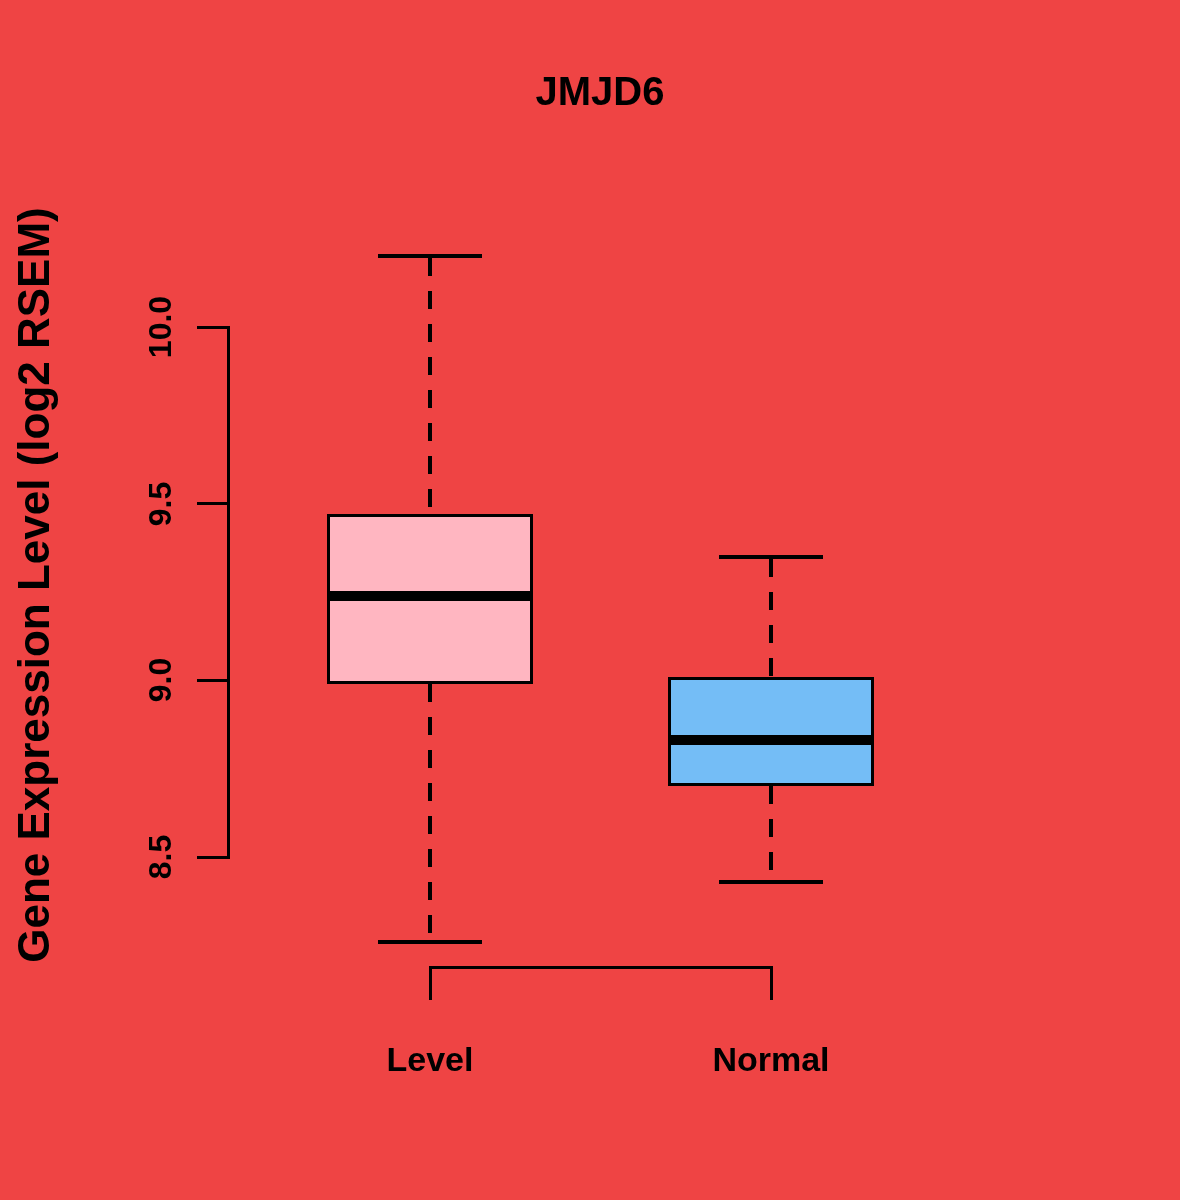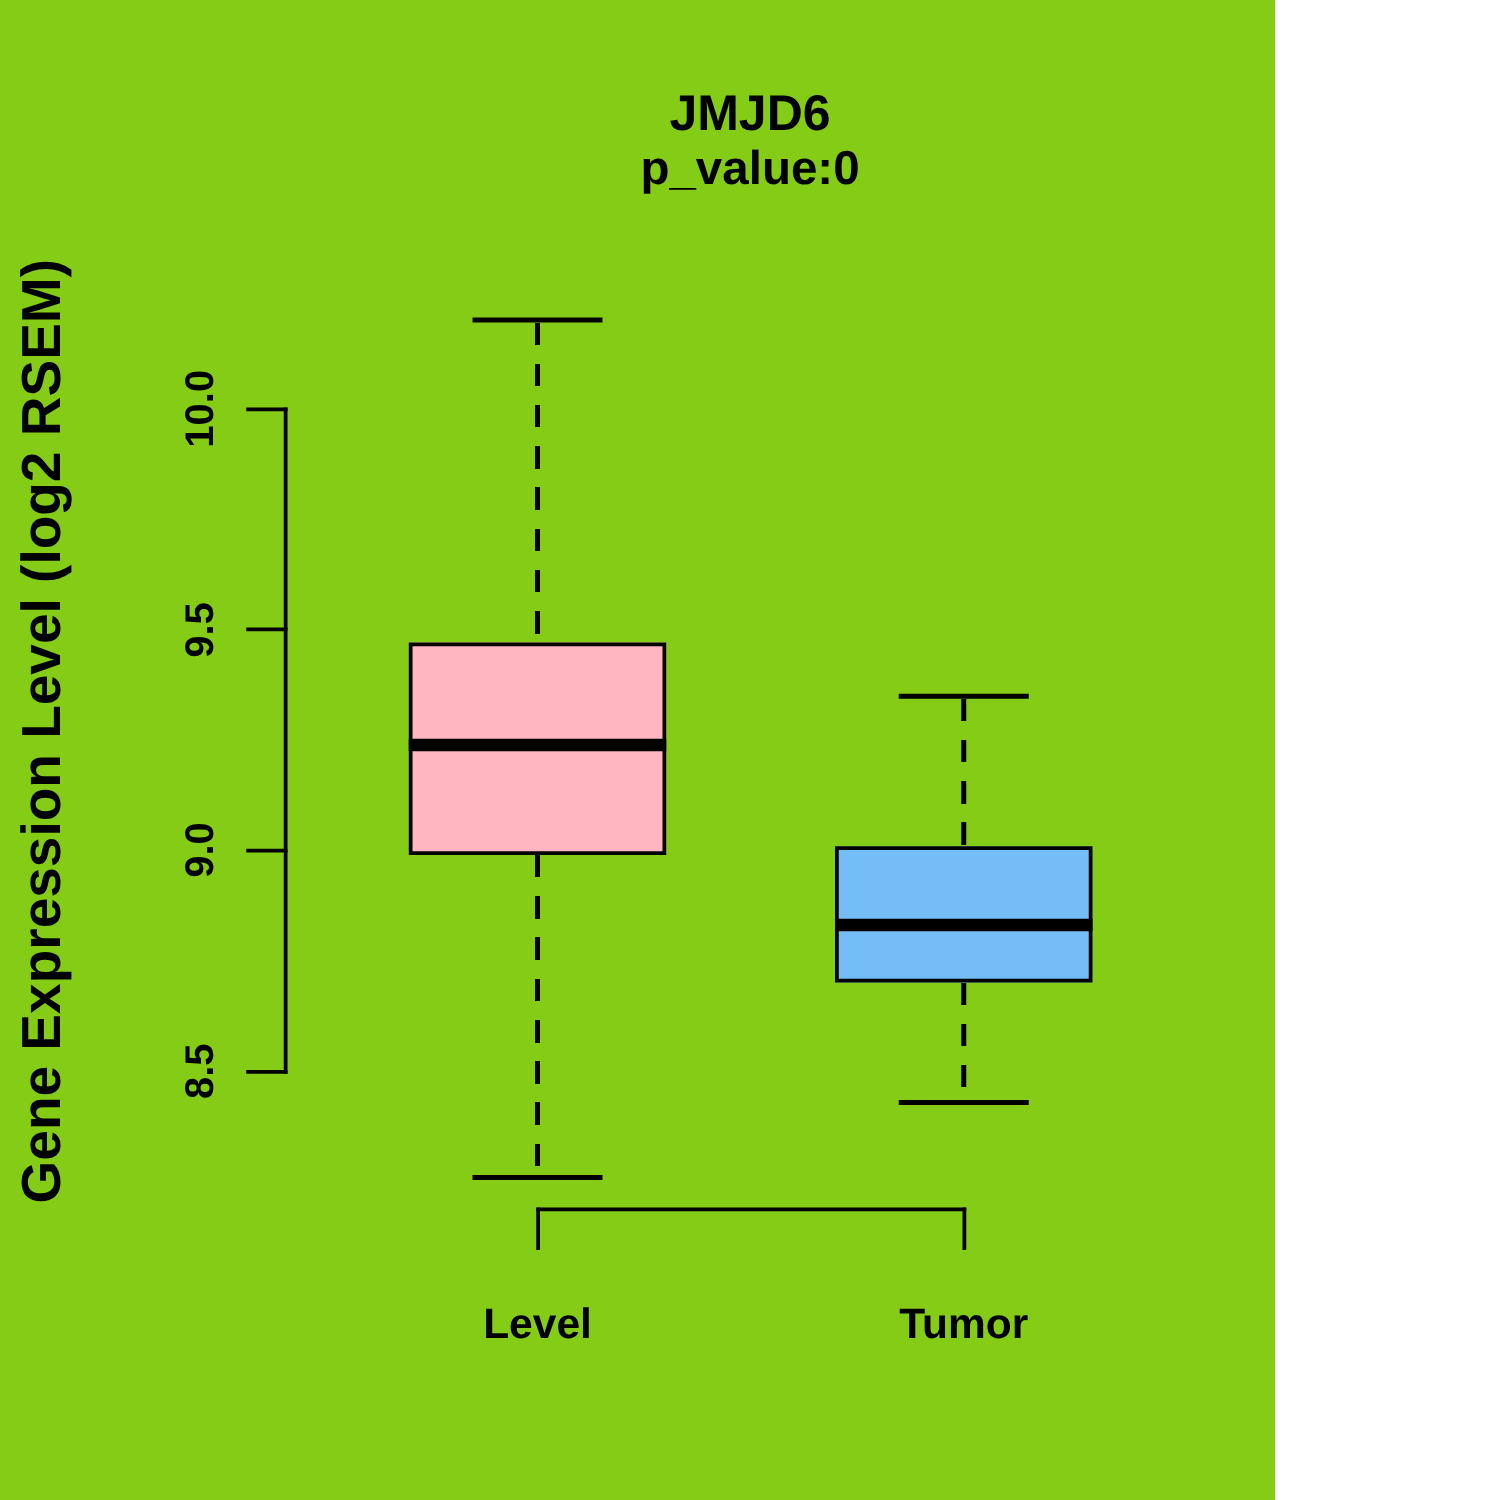"JMJD6" .fig { background: #84cc16 -> #ef4444; width: 1020px -> 1180px }
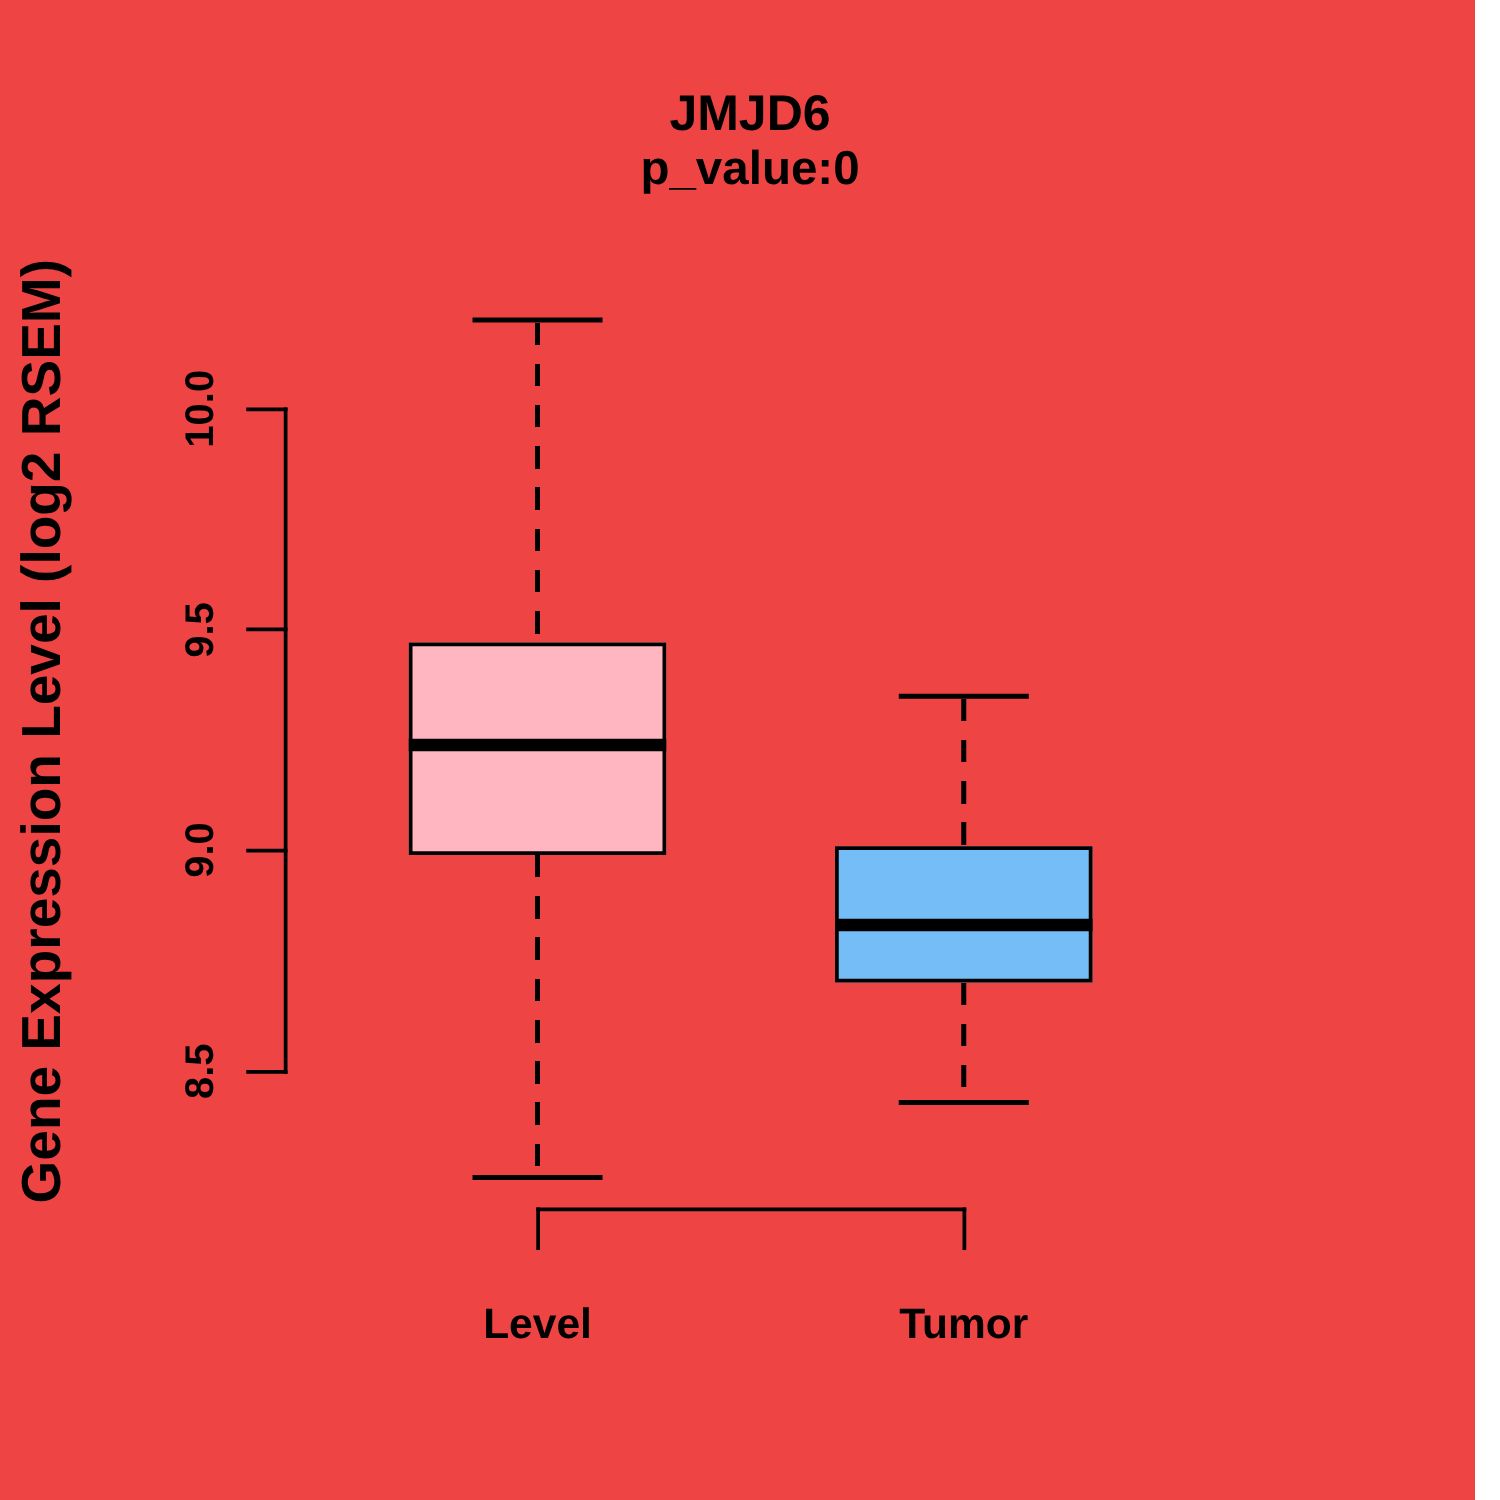"p_value:0" div.chart-subtitle { html: <div>p_value:0</div> -> none }
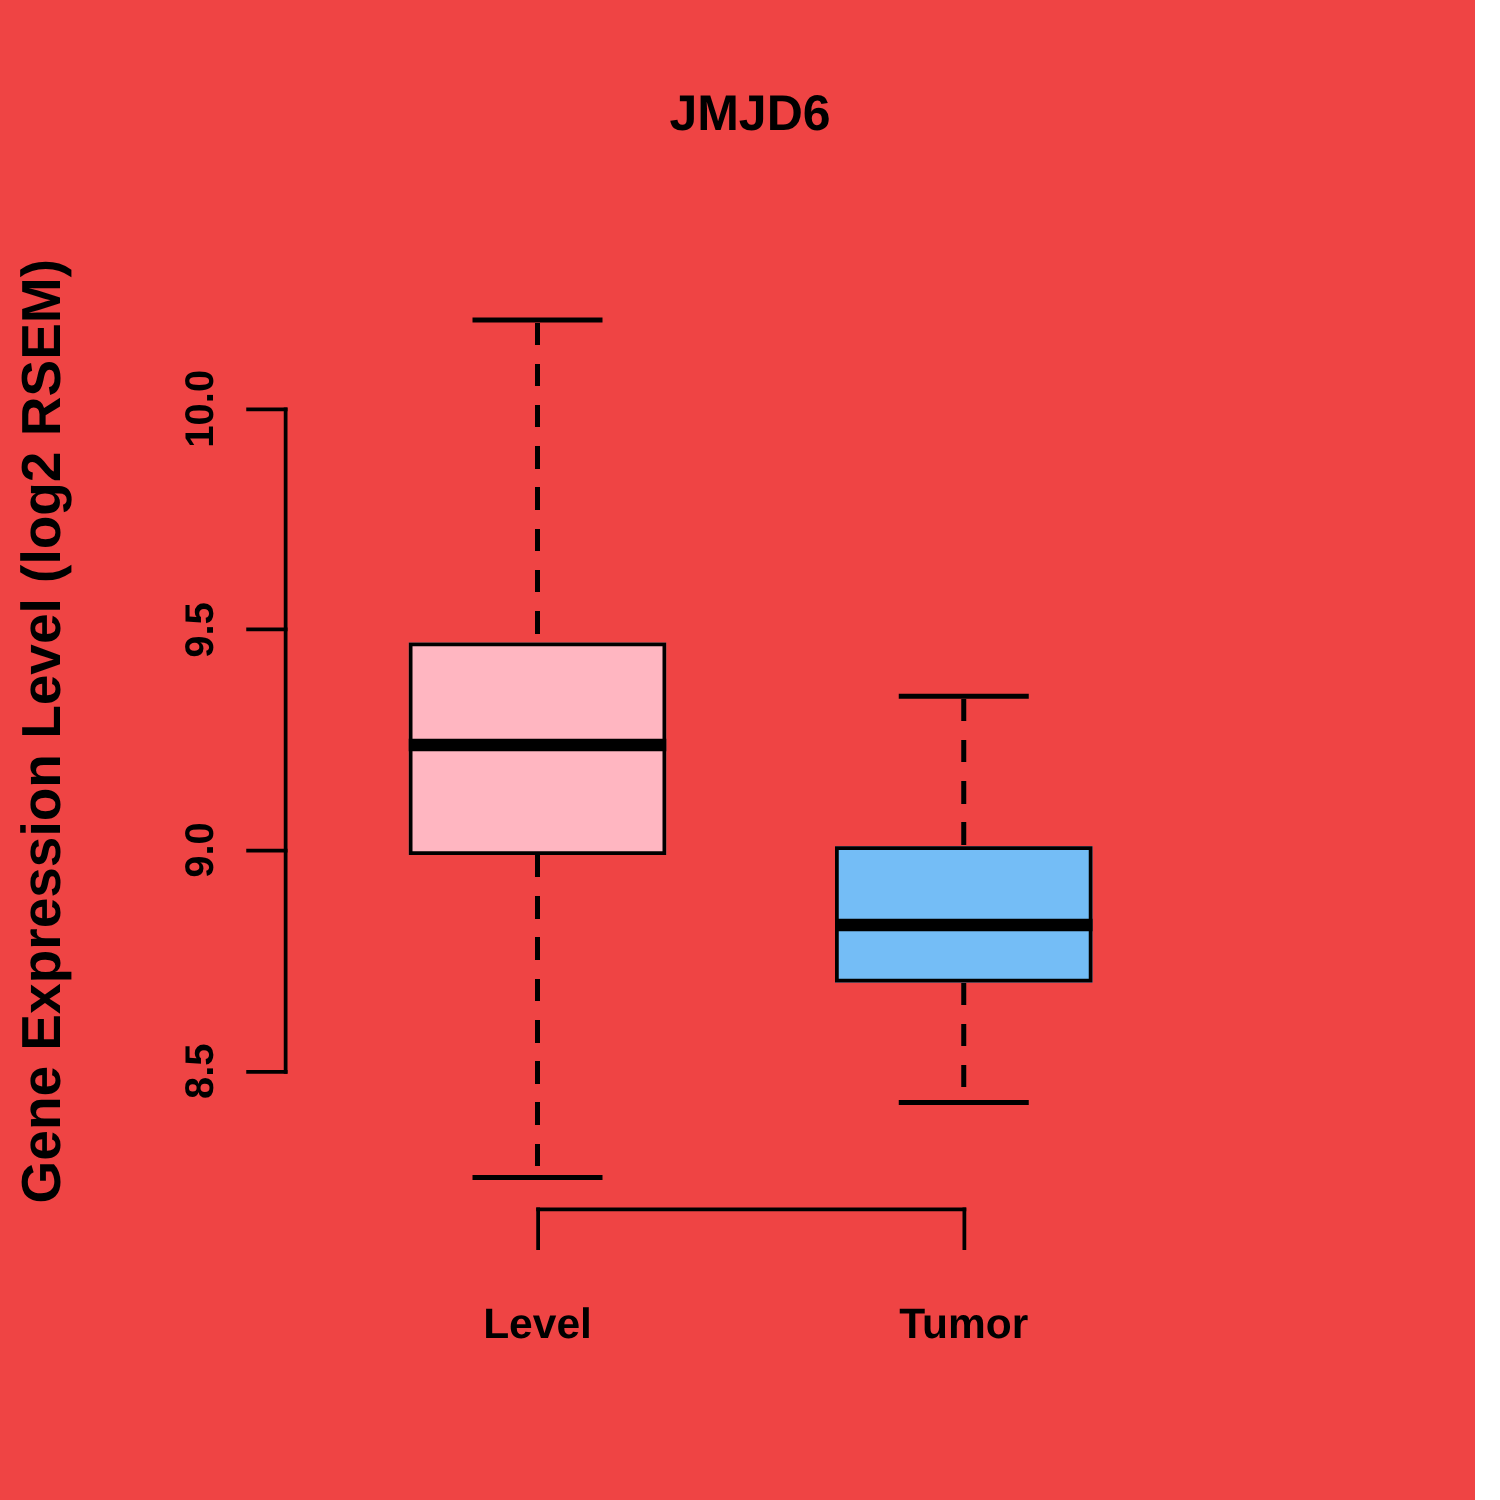"Tumor" div.xlabel { text: Tumor -> Normal }
